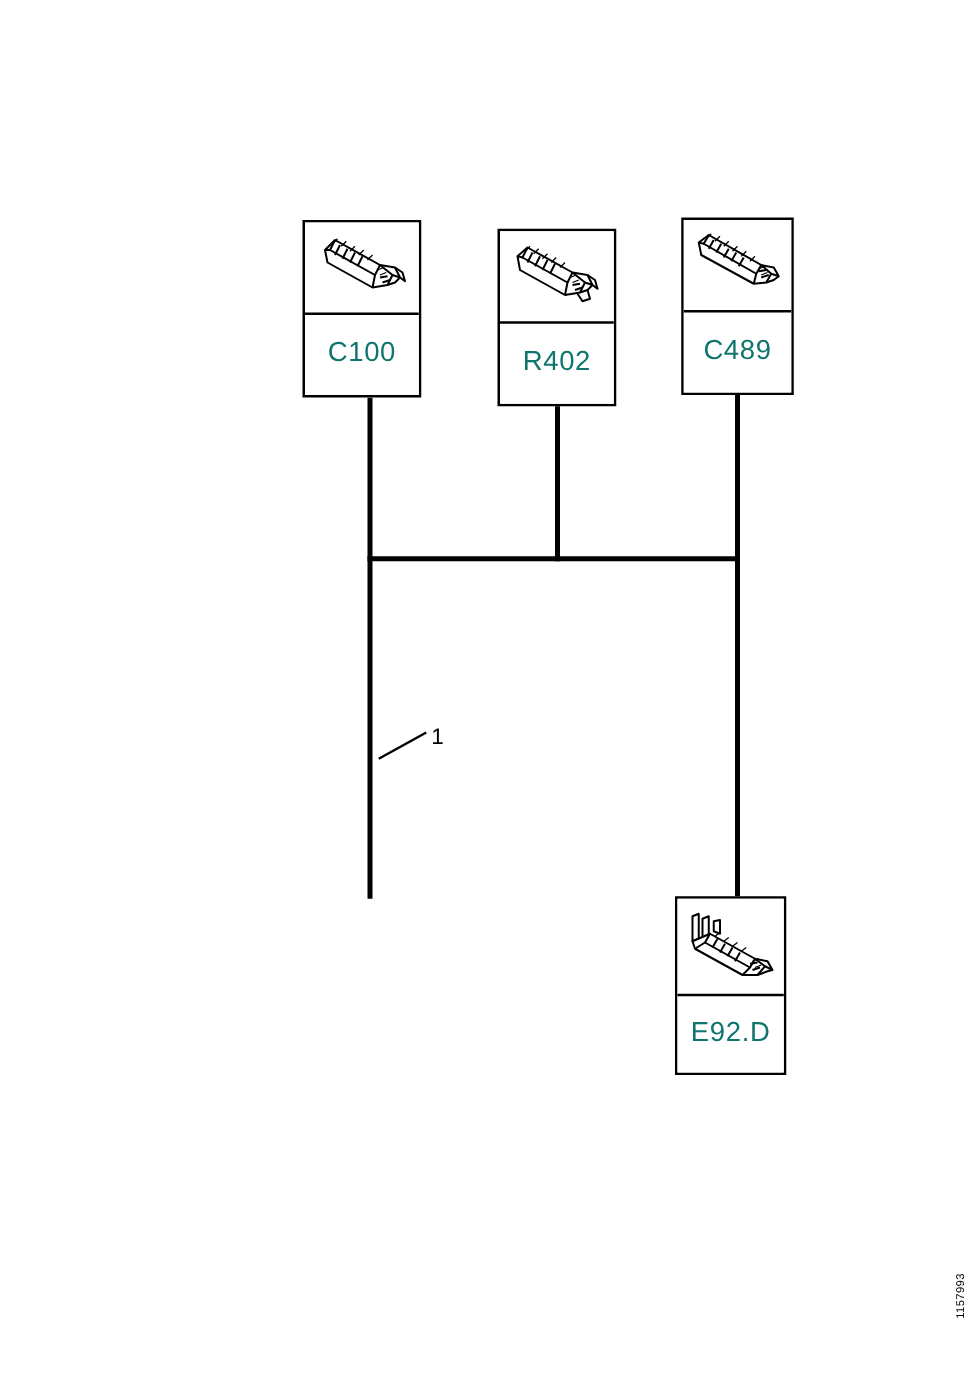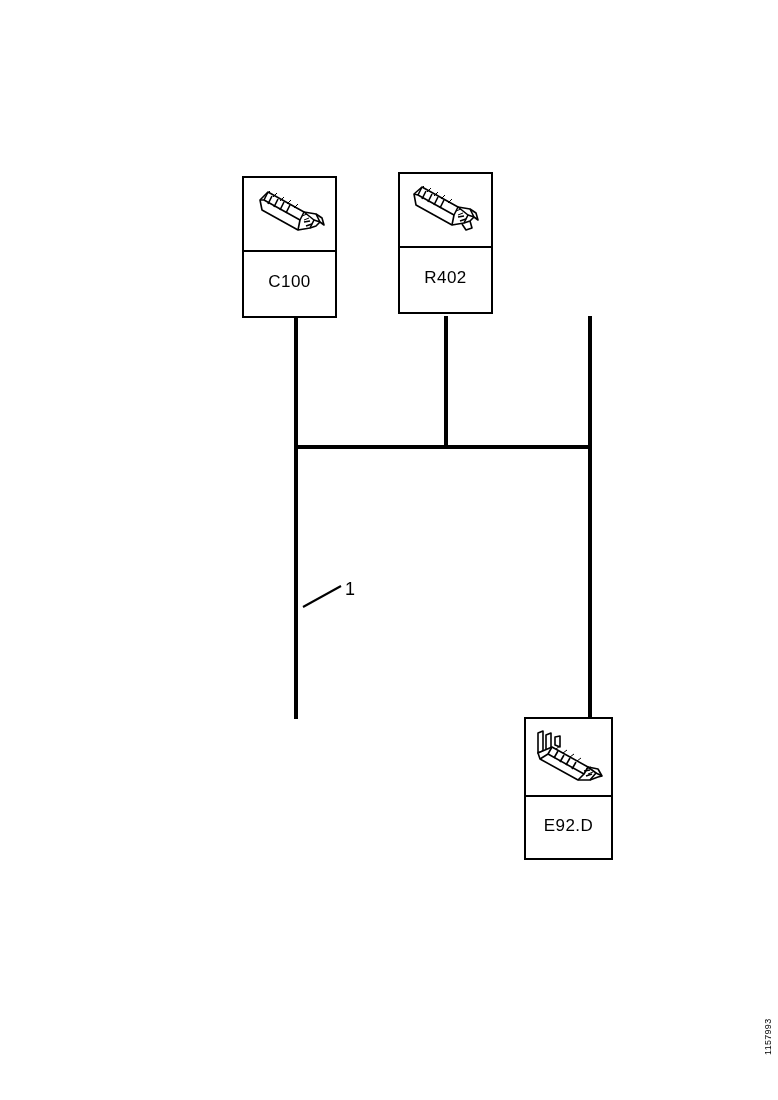"C100" .node-label { color: #000000 -> #0f766e; font-size: 17px -> 22px }
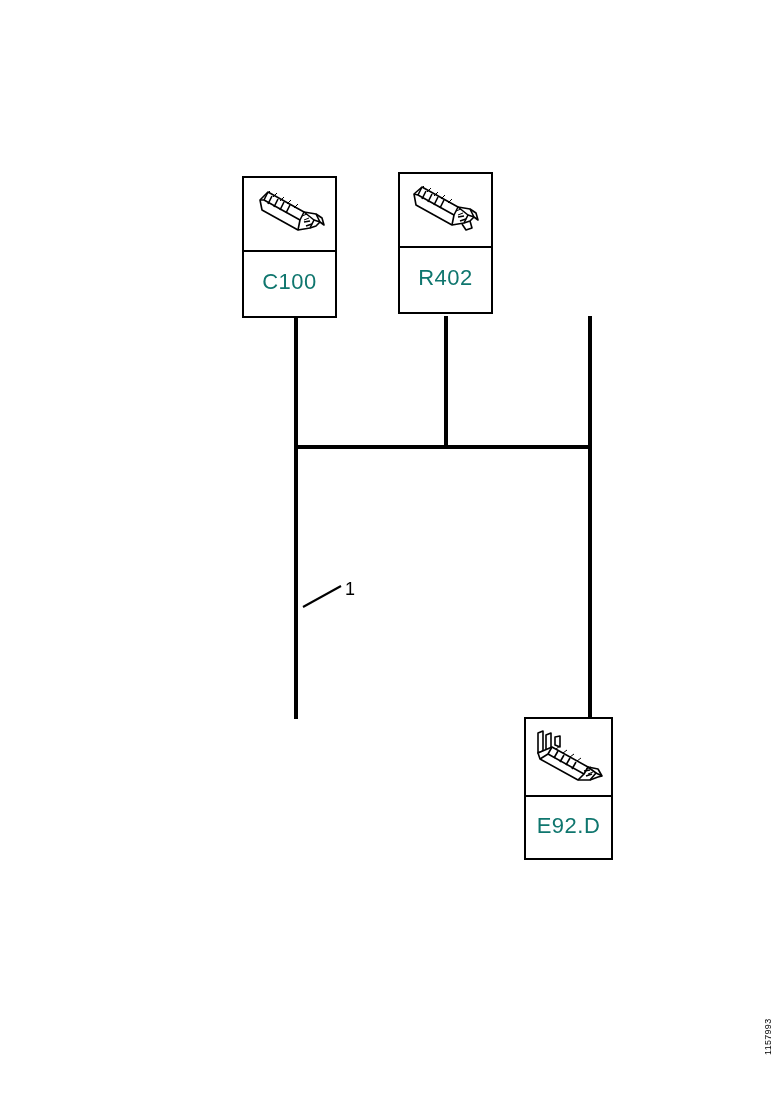"R402" div.node-box { top: 172px -> 183px }
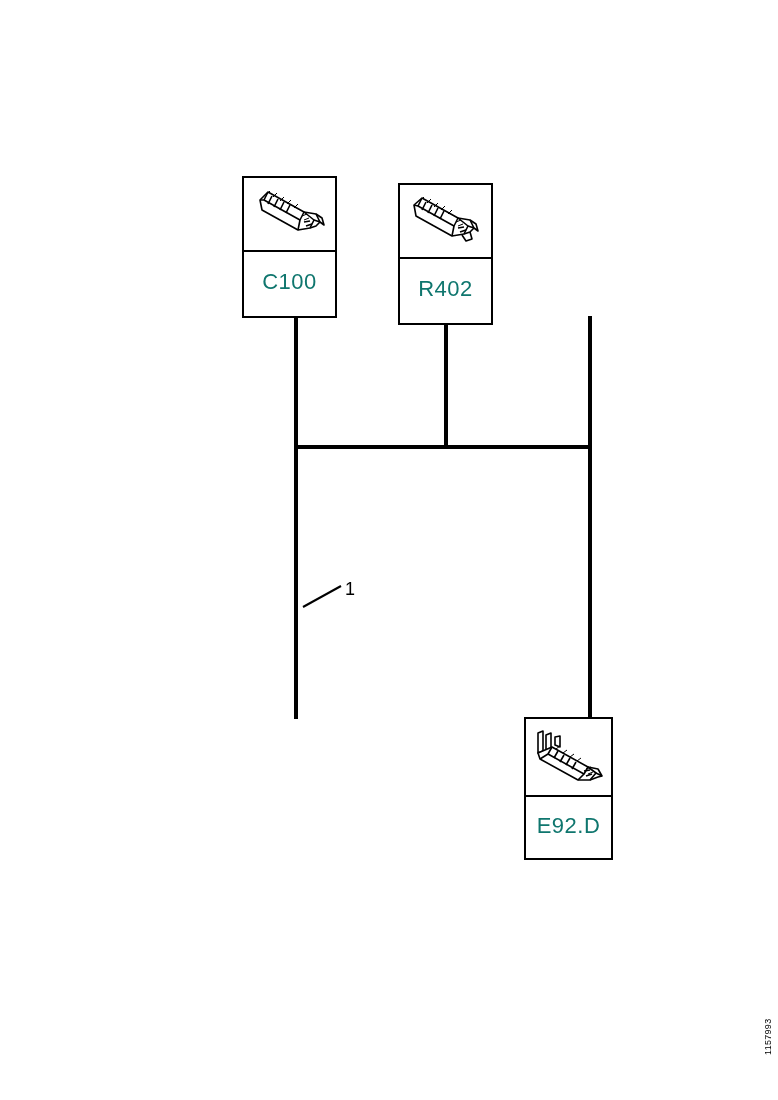"C489" div.node-box { html: none -> <div> <div> <svg> <g> <path></path> <path></path> <path></path> <path></path> <path></path> <path></path> <path></path> <path></path> </g> <g> <path></path> <path></path> </g> </svg> </div> <div>C489</div> </div> }
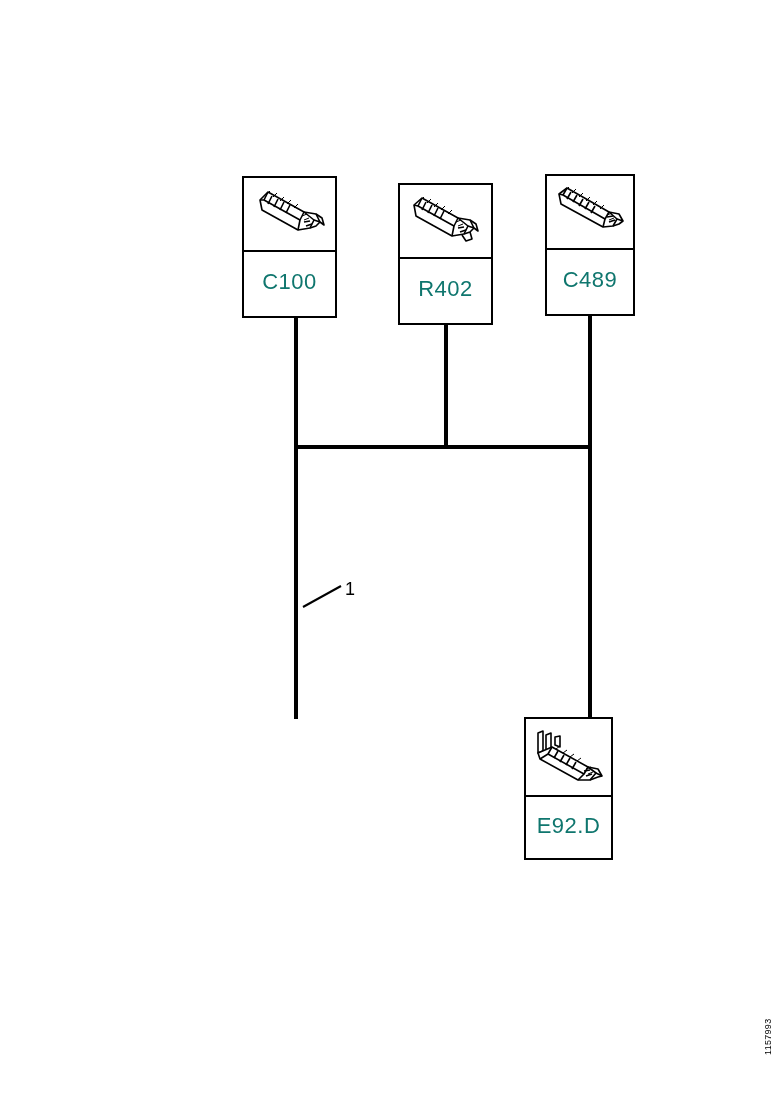"E92.D" div.node-box { left: 524px -> 540px }
